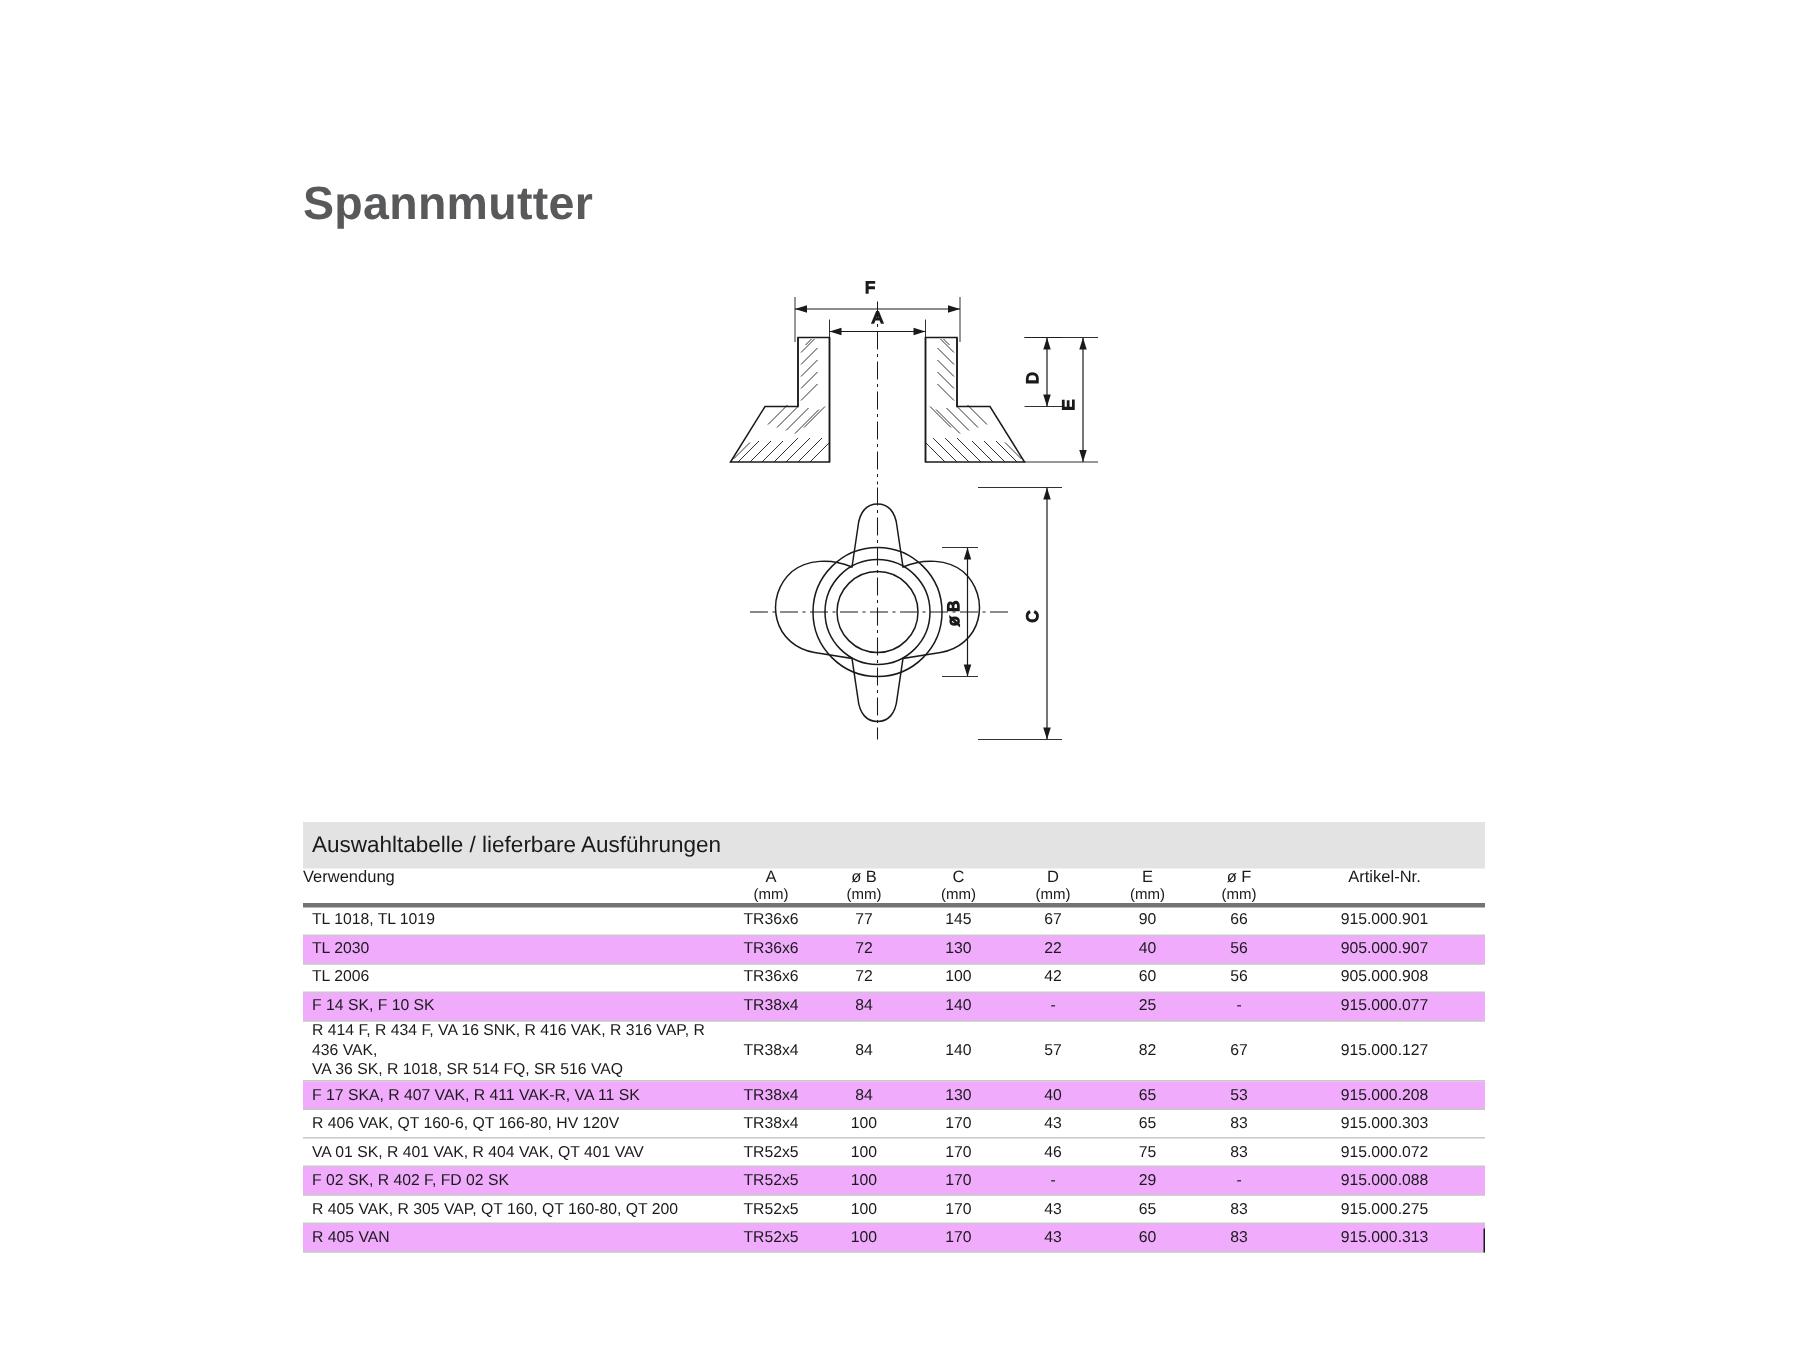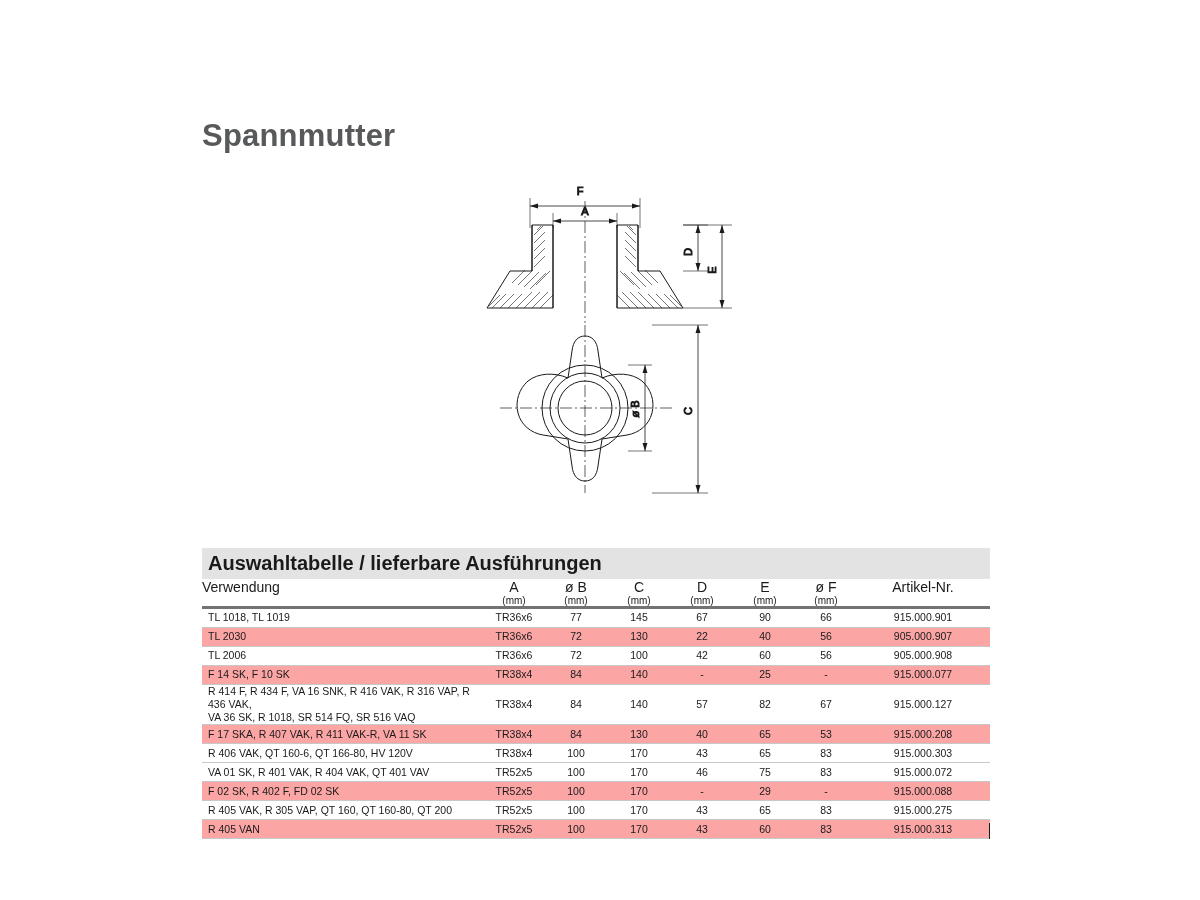"Auswahltabelle / lieferbare Ausführungen" .tbl-header-band .ttl { font-size: 20px -> 15px; font-weight: bold -> normal }
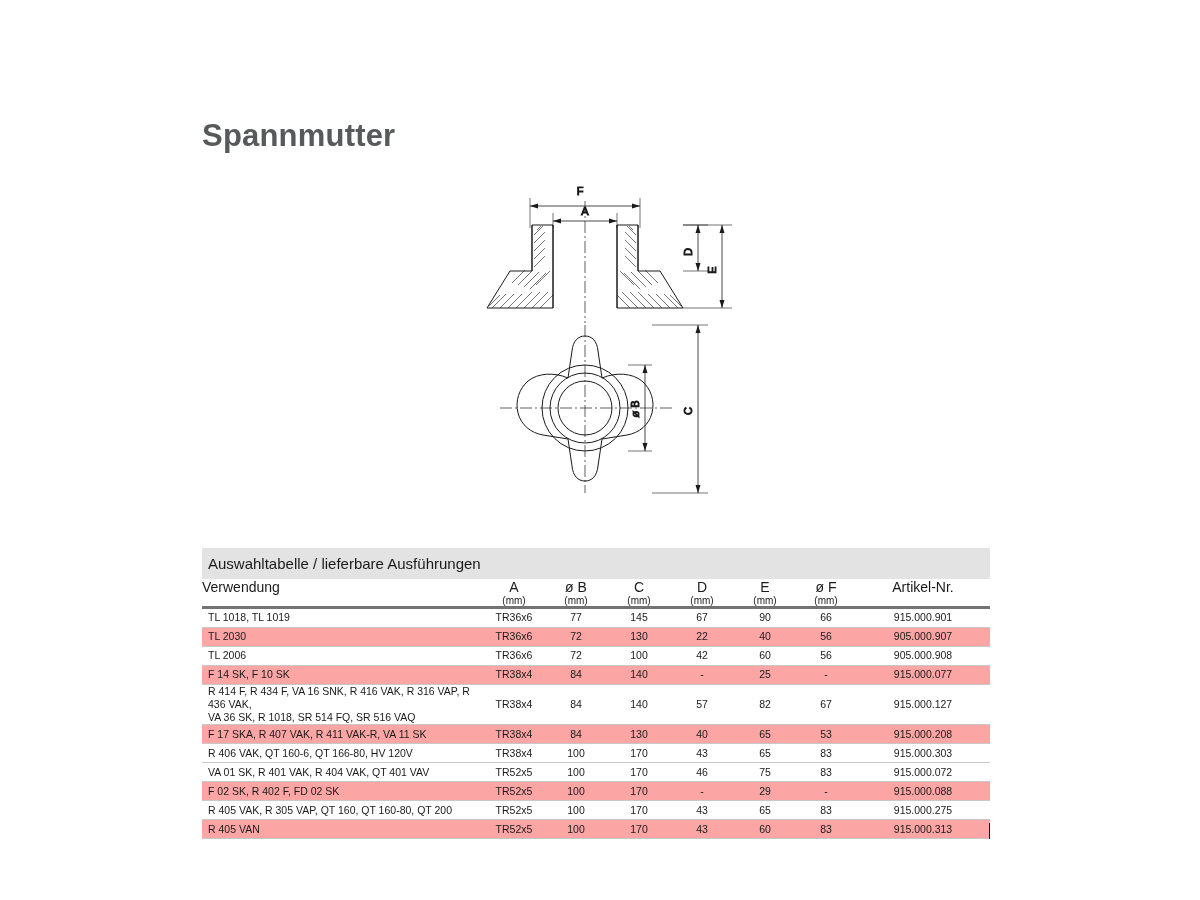"Verwendung" .colhead td { font-size: 14px -> 11px }
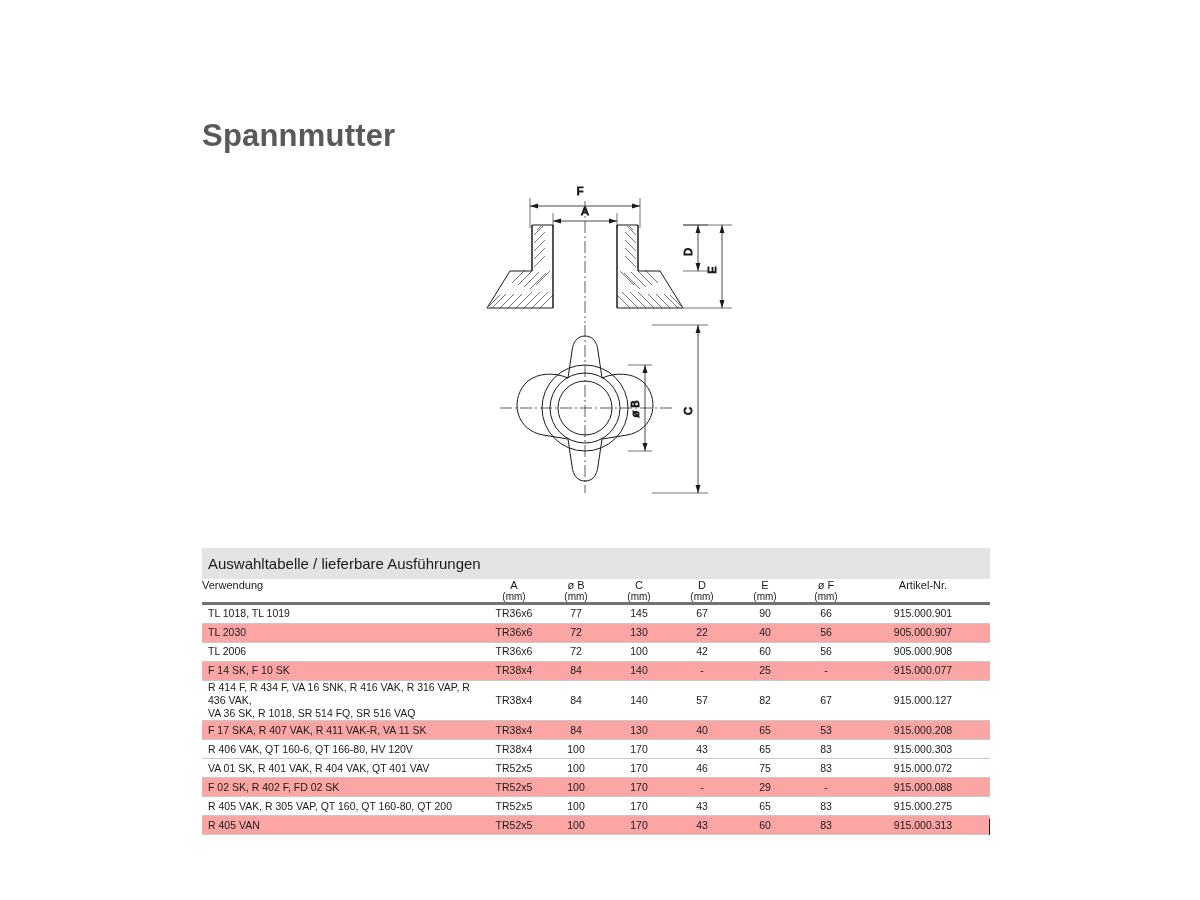"TL 2030" tbody tr.alt td { background: #fca5a5 -> #f0abfc }
